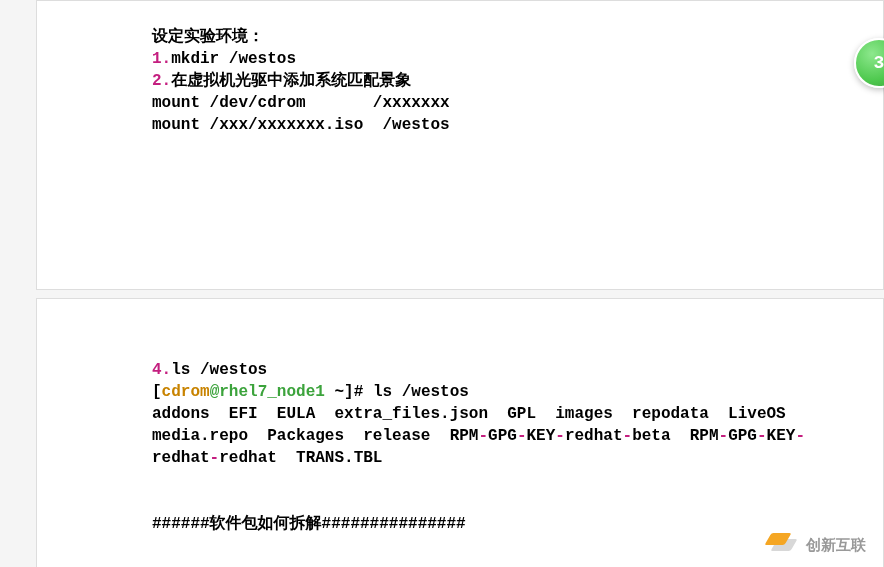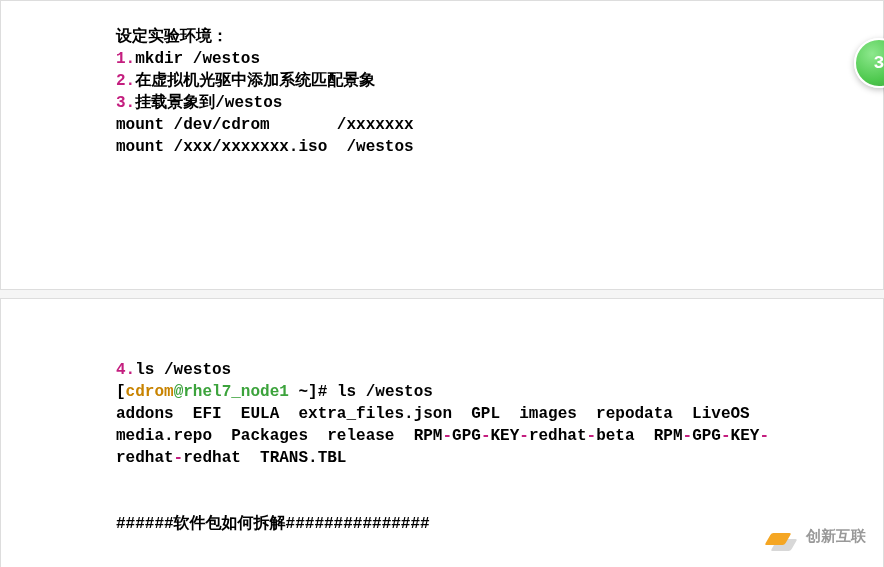"设定实验环境：" .page { margin-left: none -> 36px }
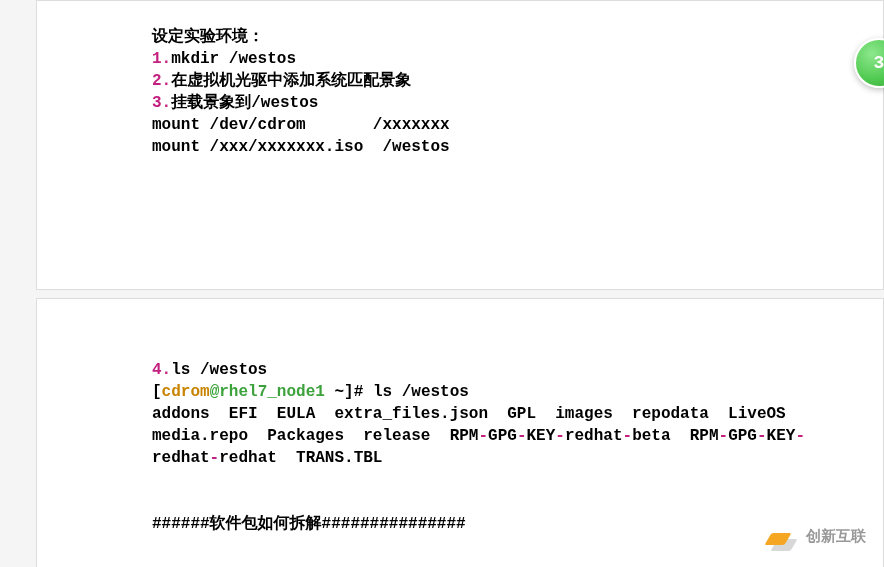"3.挂载景象到/westos" div.line { html: <div><span>3.</span><span>挂载景象到</span><span>/westos</span></div> -> none }
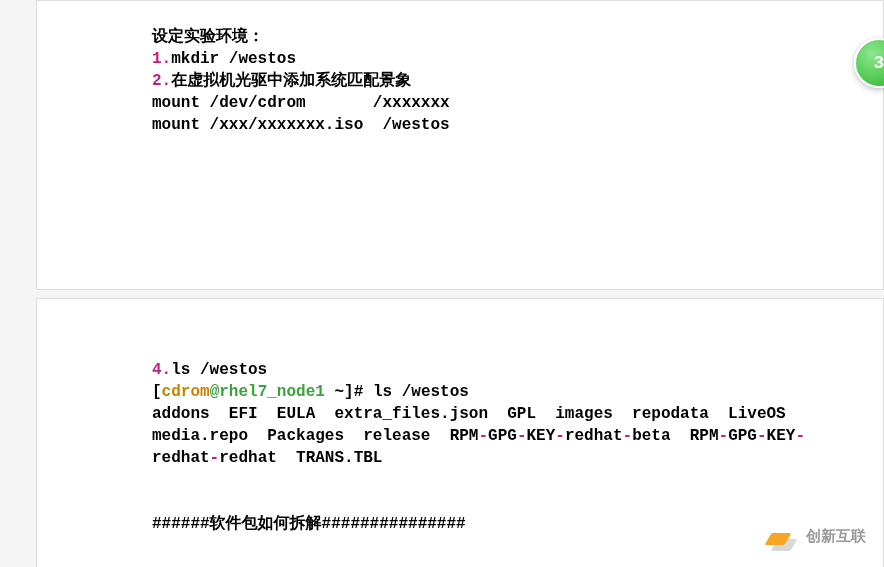"创新互联" .logo { align-items: flex-start -> flex-end }
